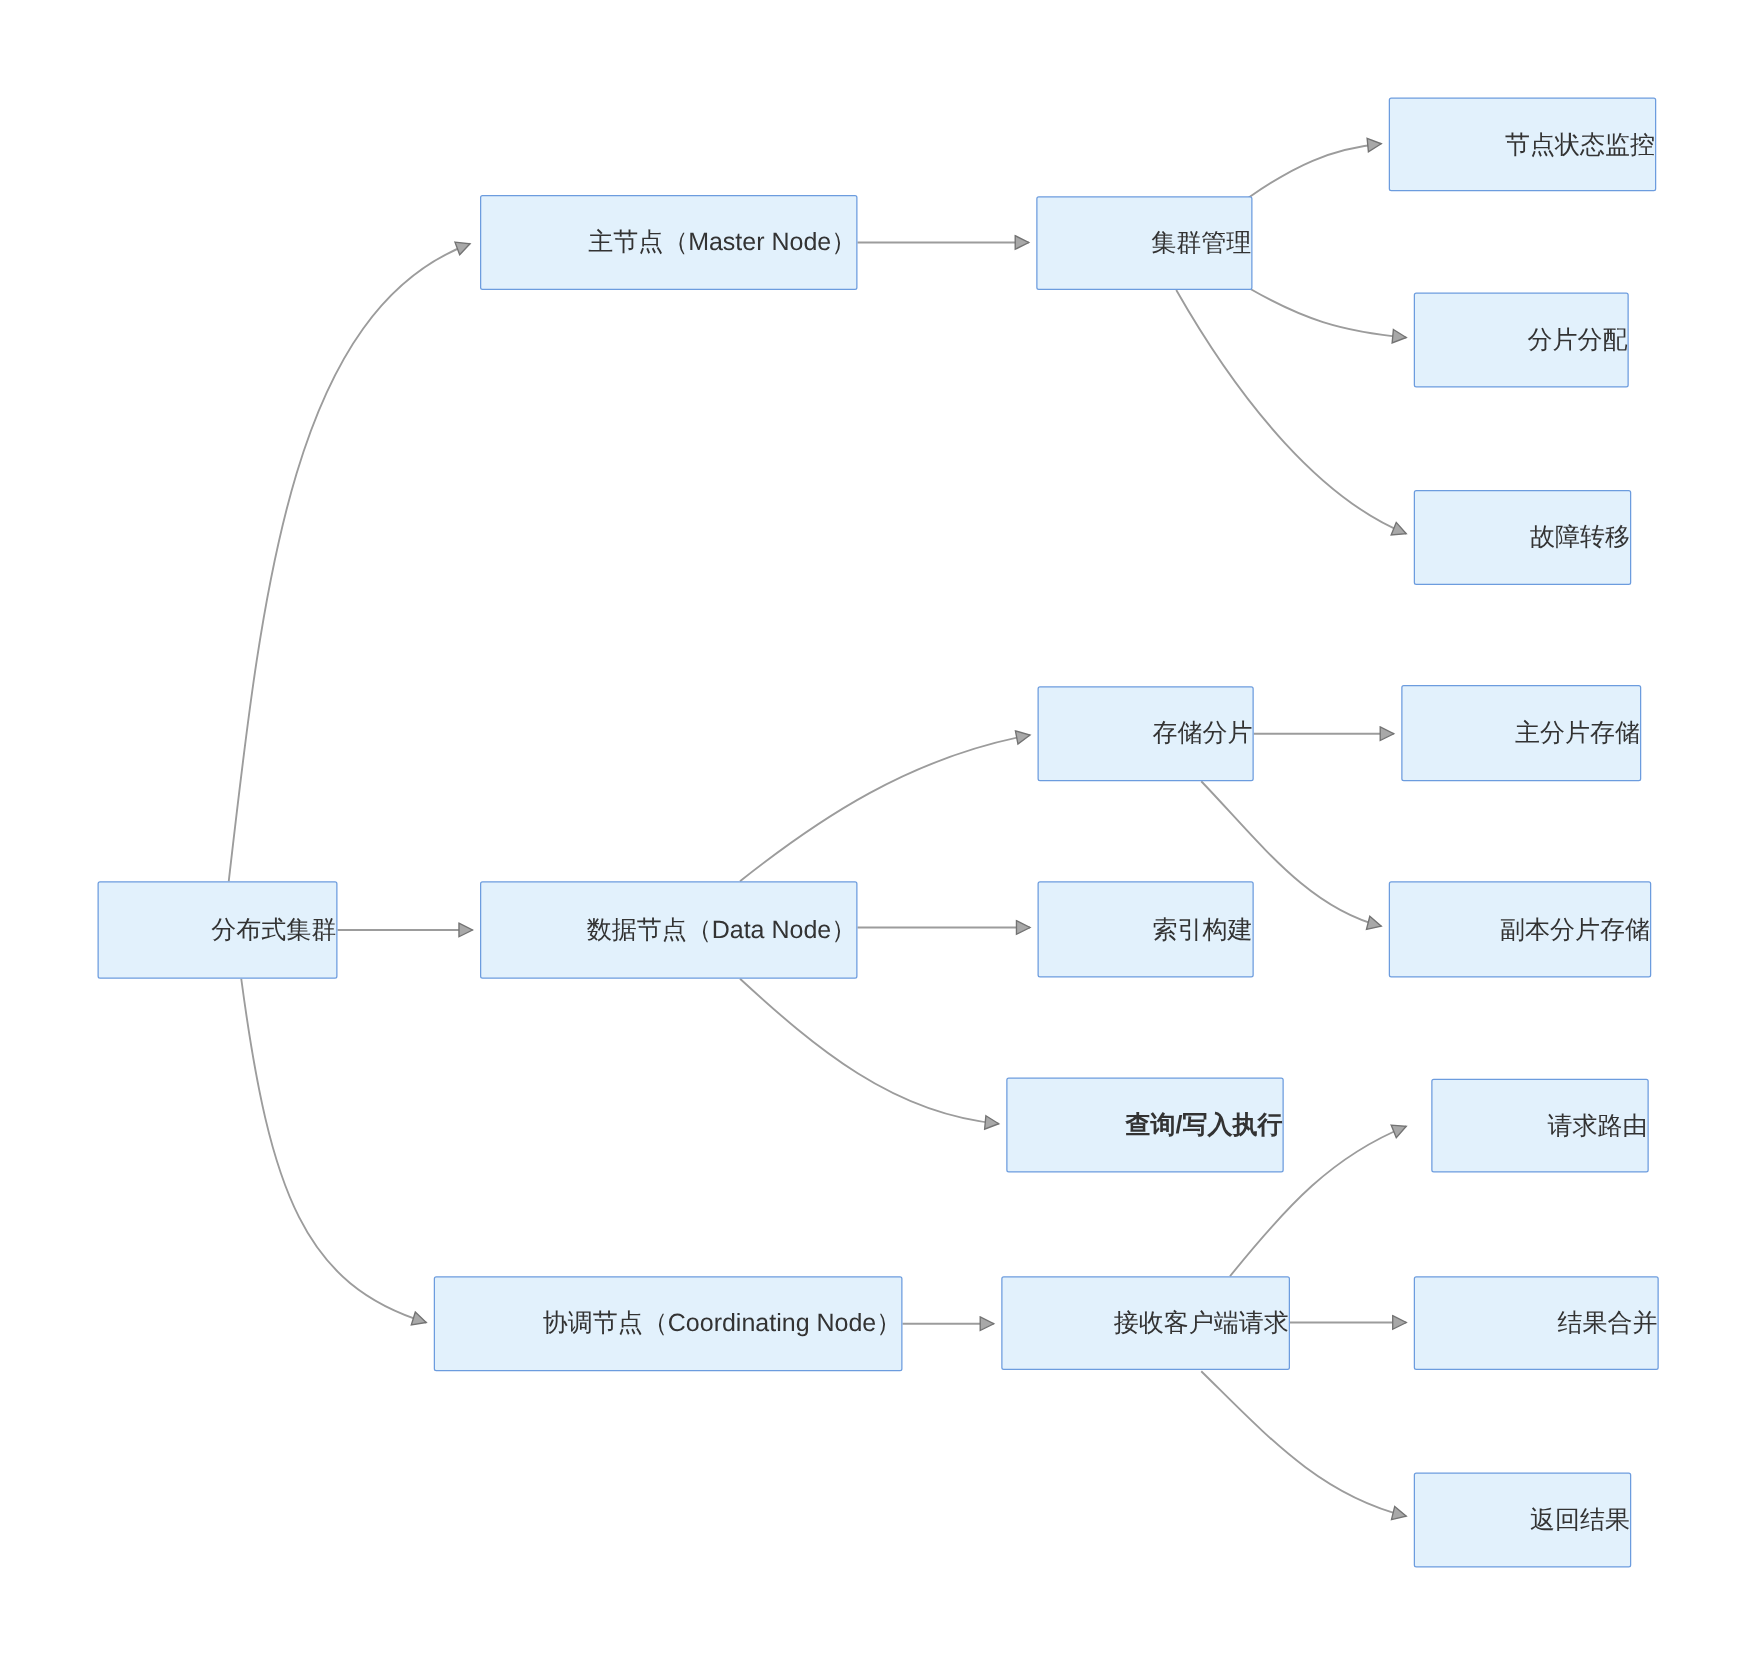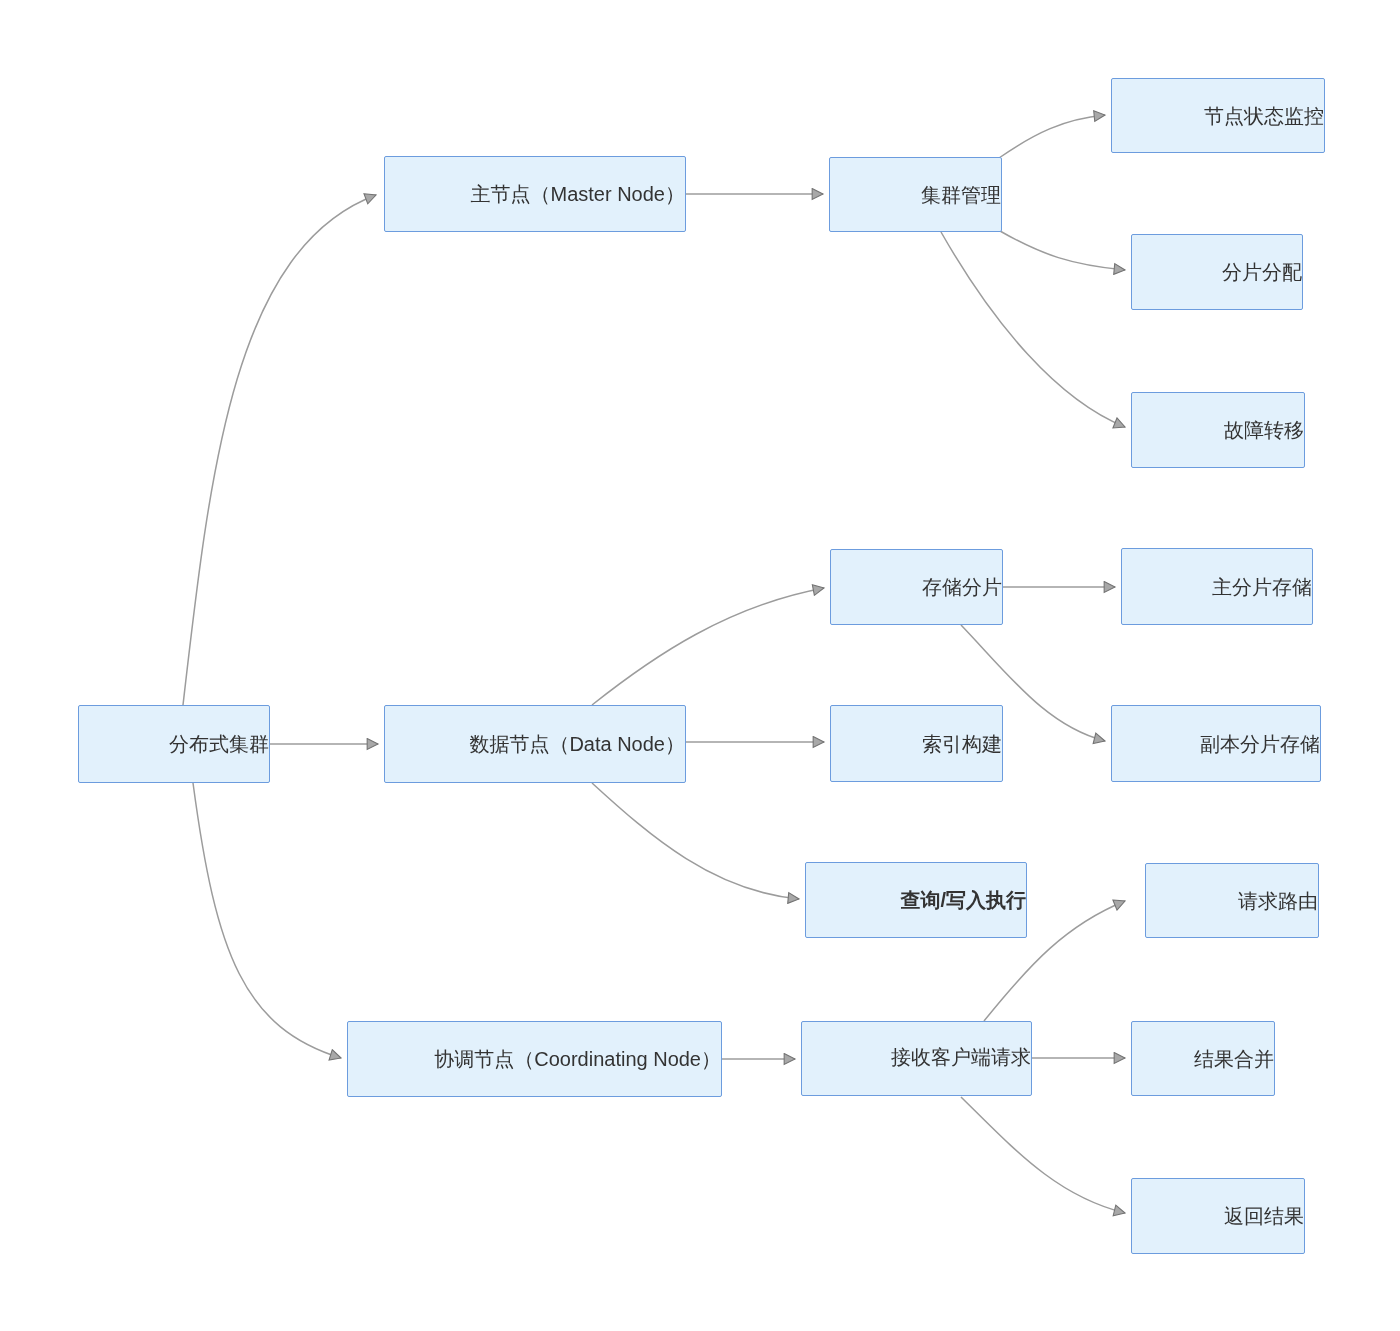"接收客户端请求" div.node { font-family: Liberation Mono, monospace -> none }
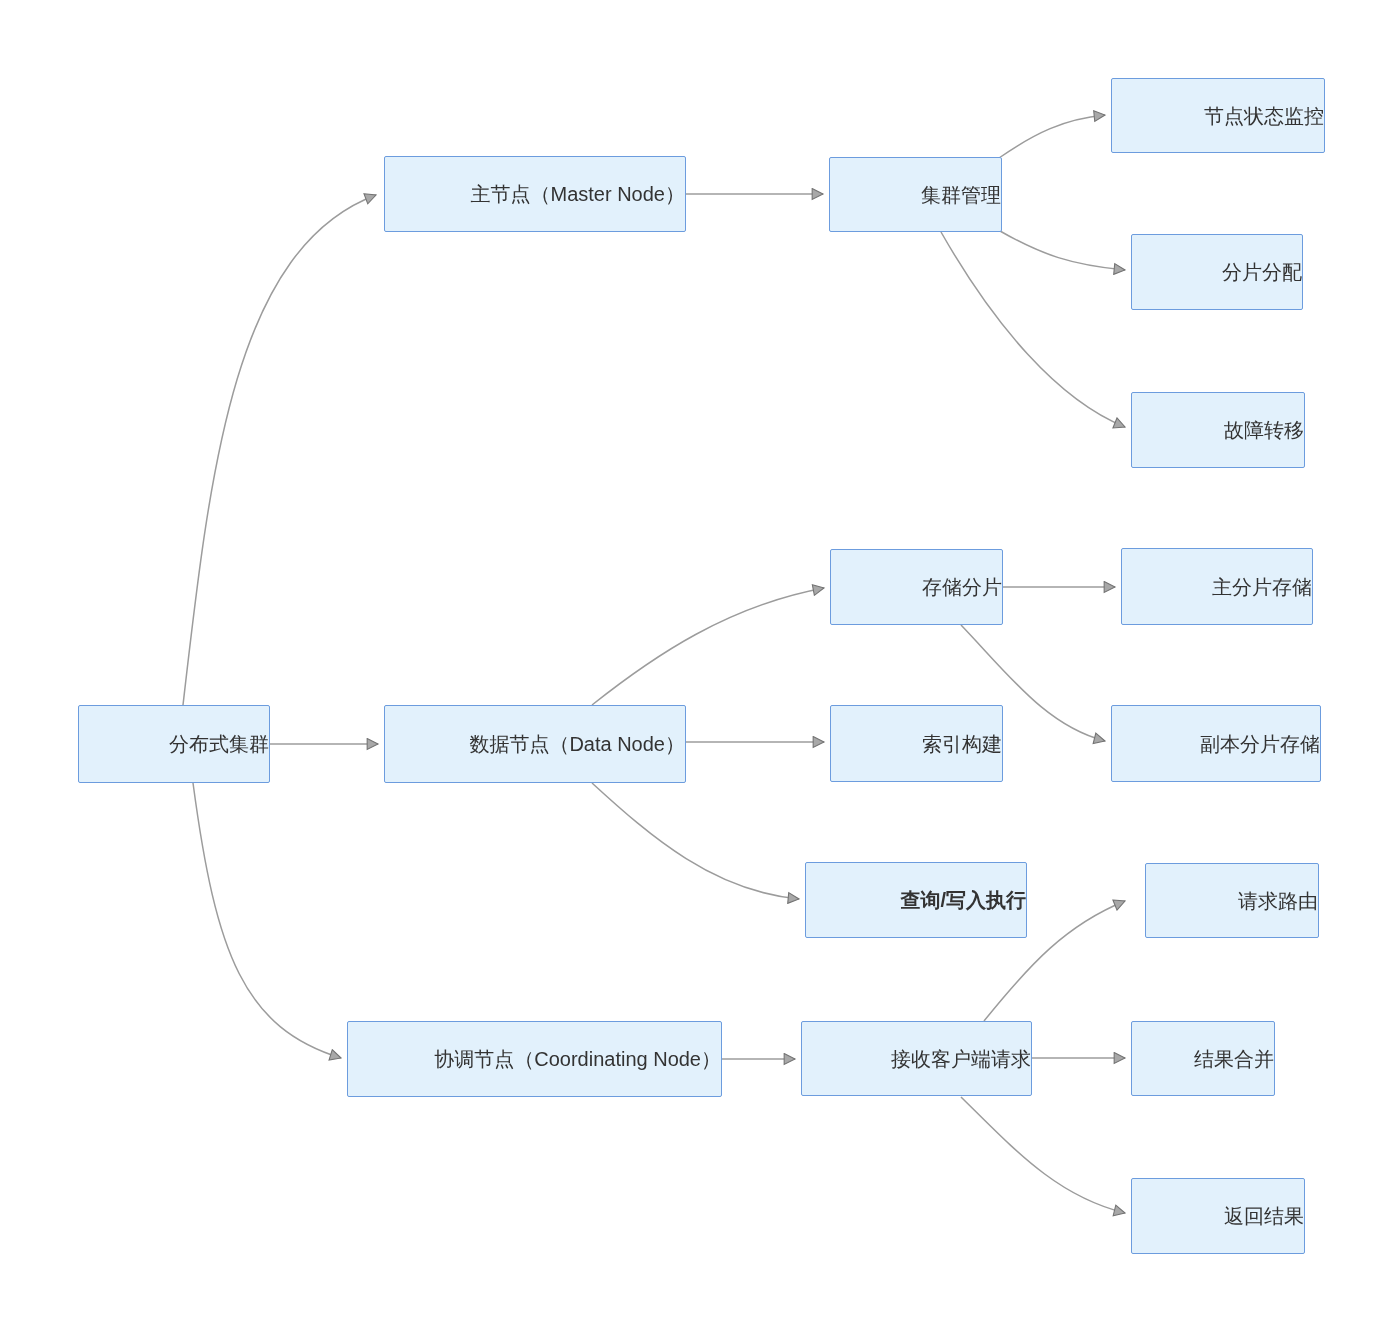"结果合并" div.node { width: 144px -> 196px }
